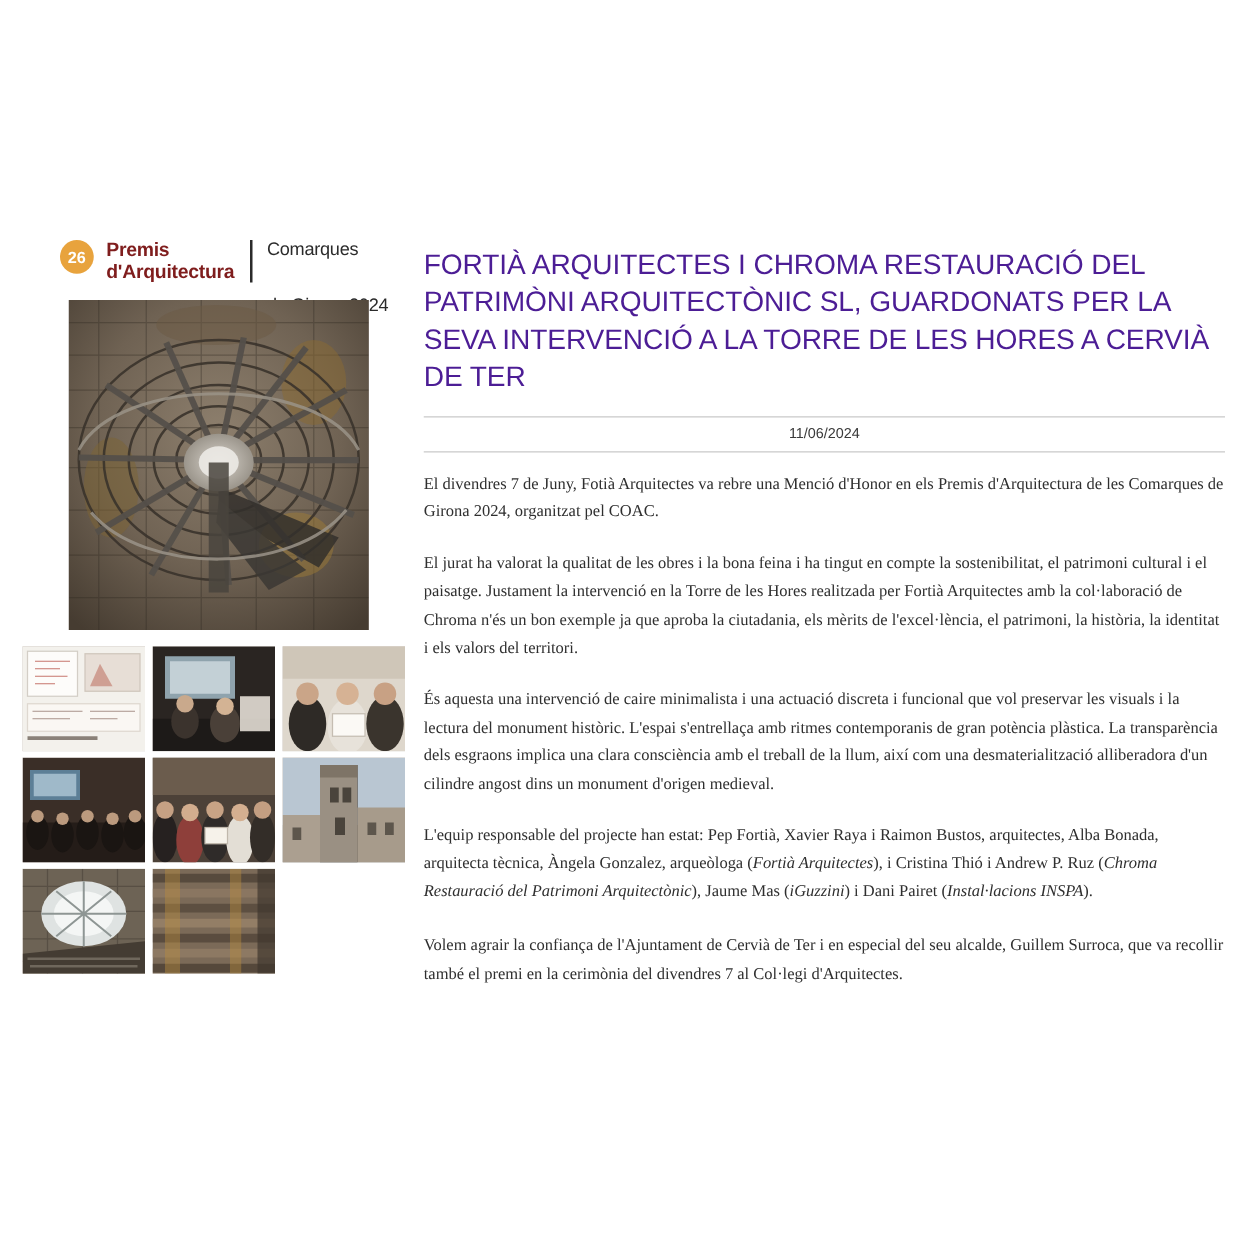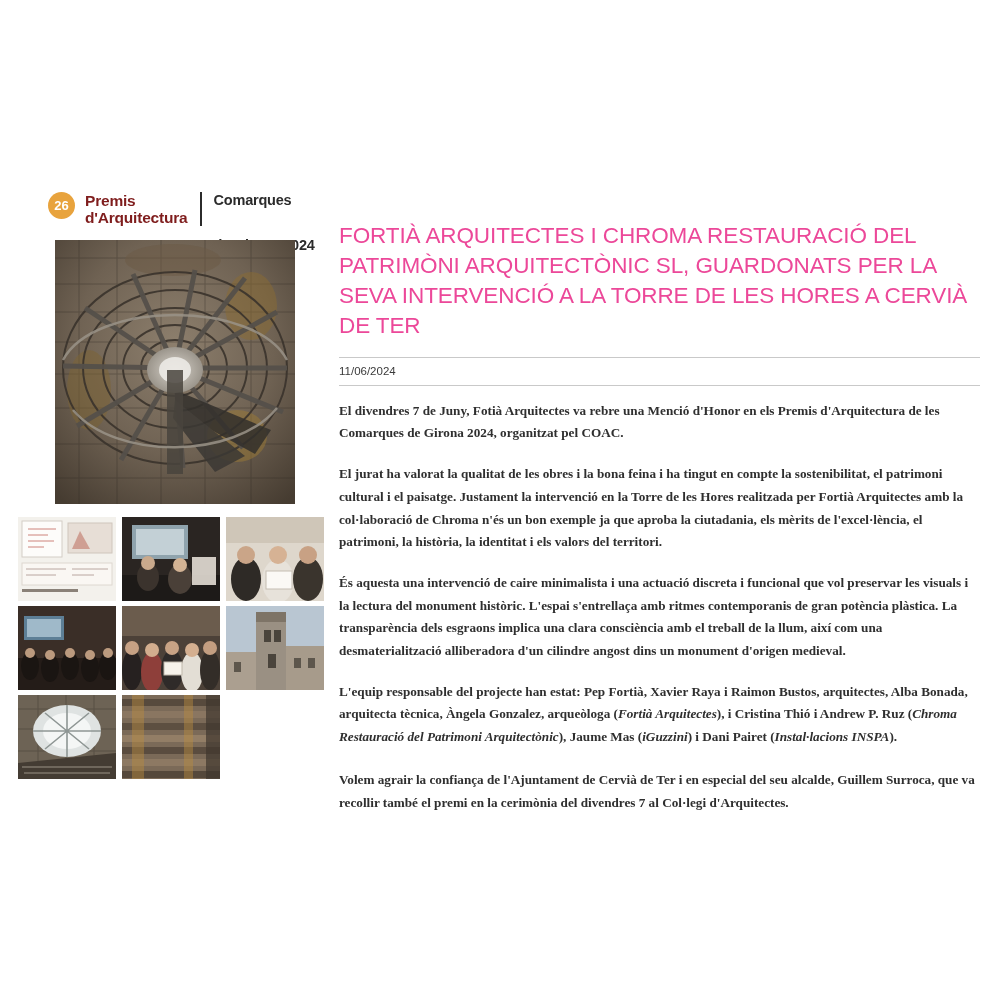"Comarques" .logo-right { font-weight: bold -> normal }
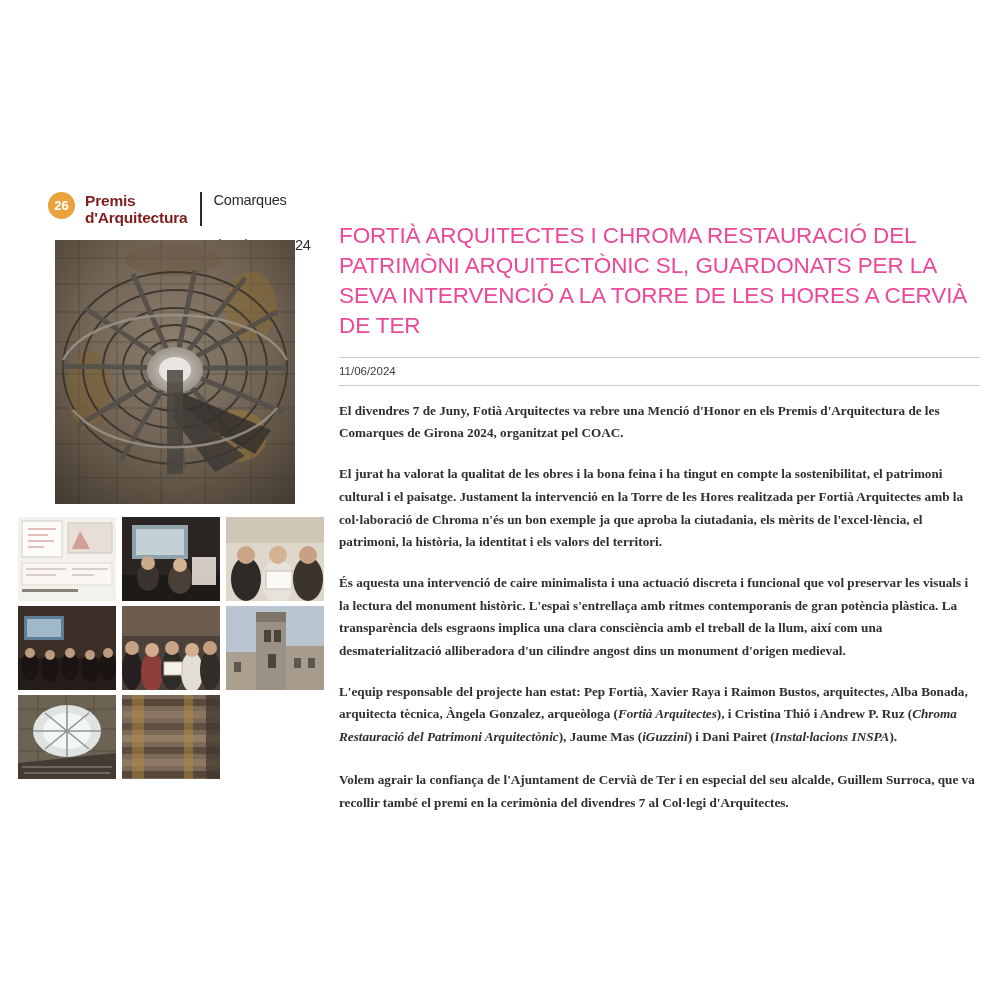"FORTIÀ ARQUITECTES I CHROMA RESTAURACIÓ" h1 { color: #ec4899 -> #4c1d95; margin-top: 24px -> none }
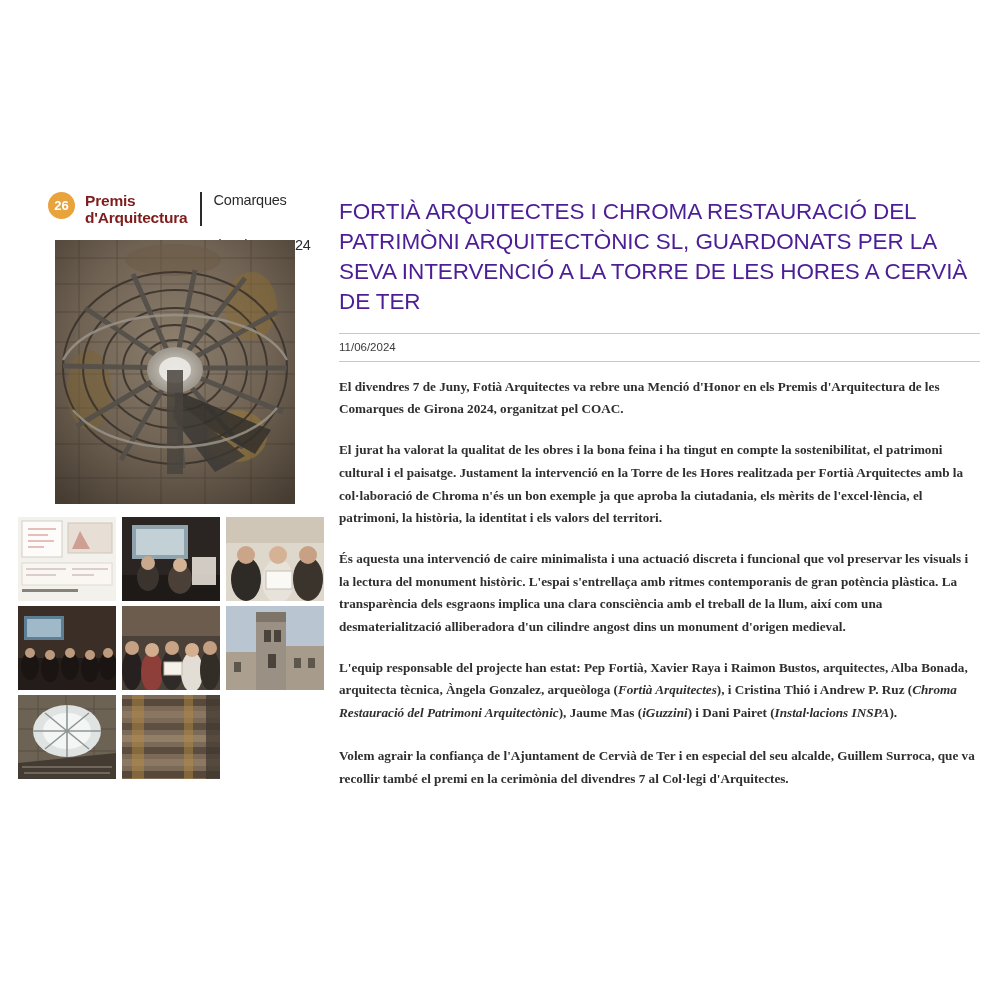"11/06/2024" #article-date { text-align: none -> center }
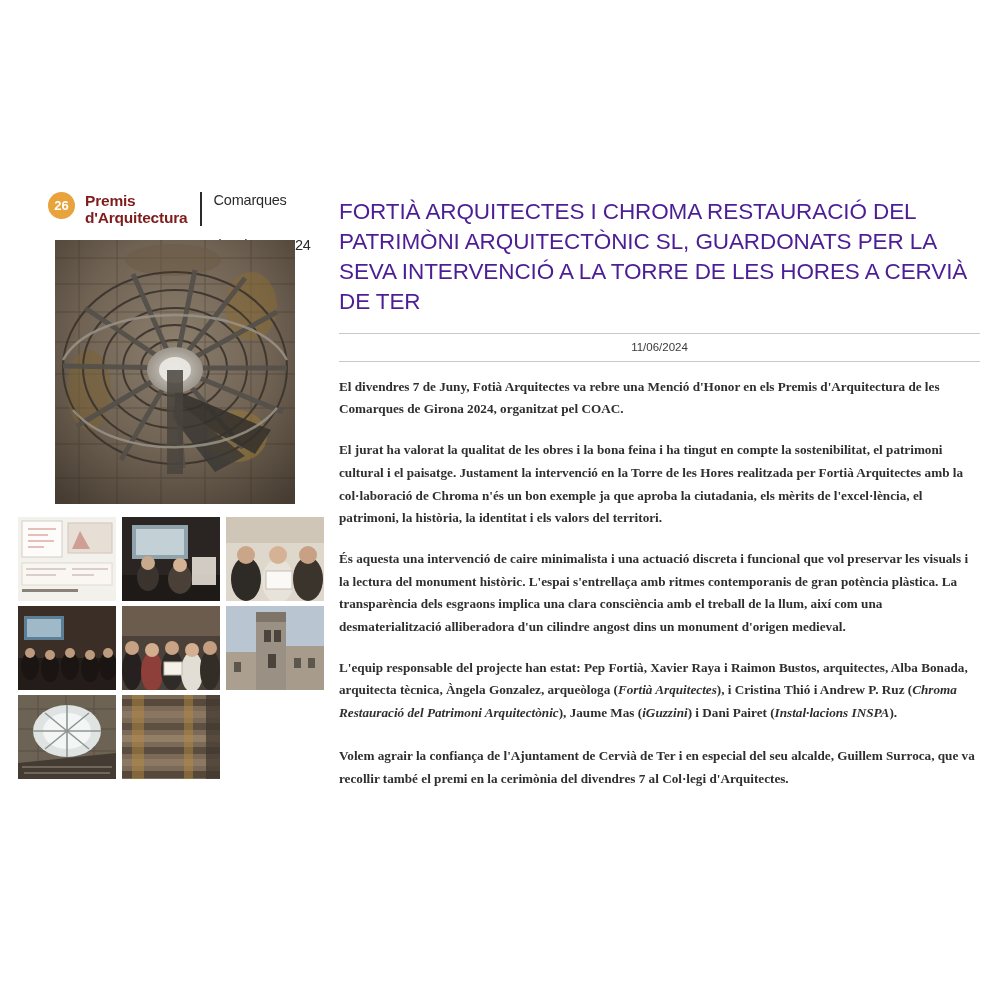"El divendres 7 de Juny," #article-body { font-weight: bold -> none }
